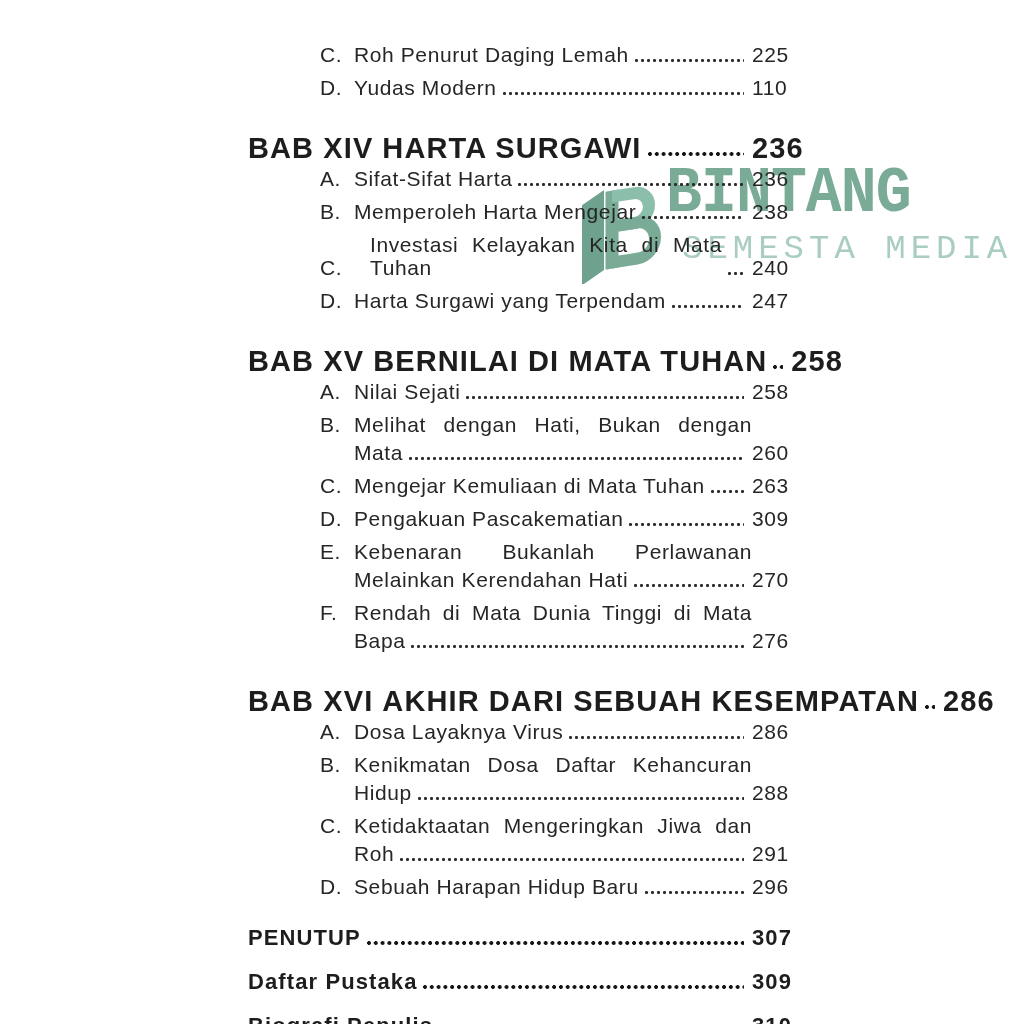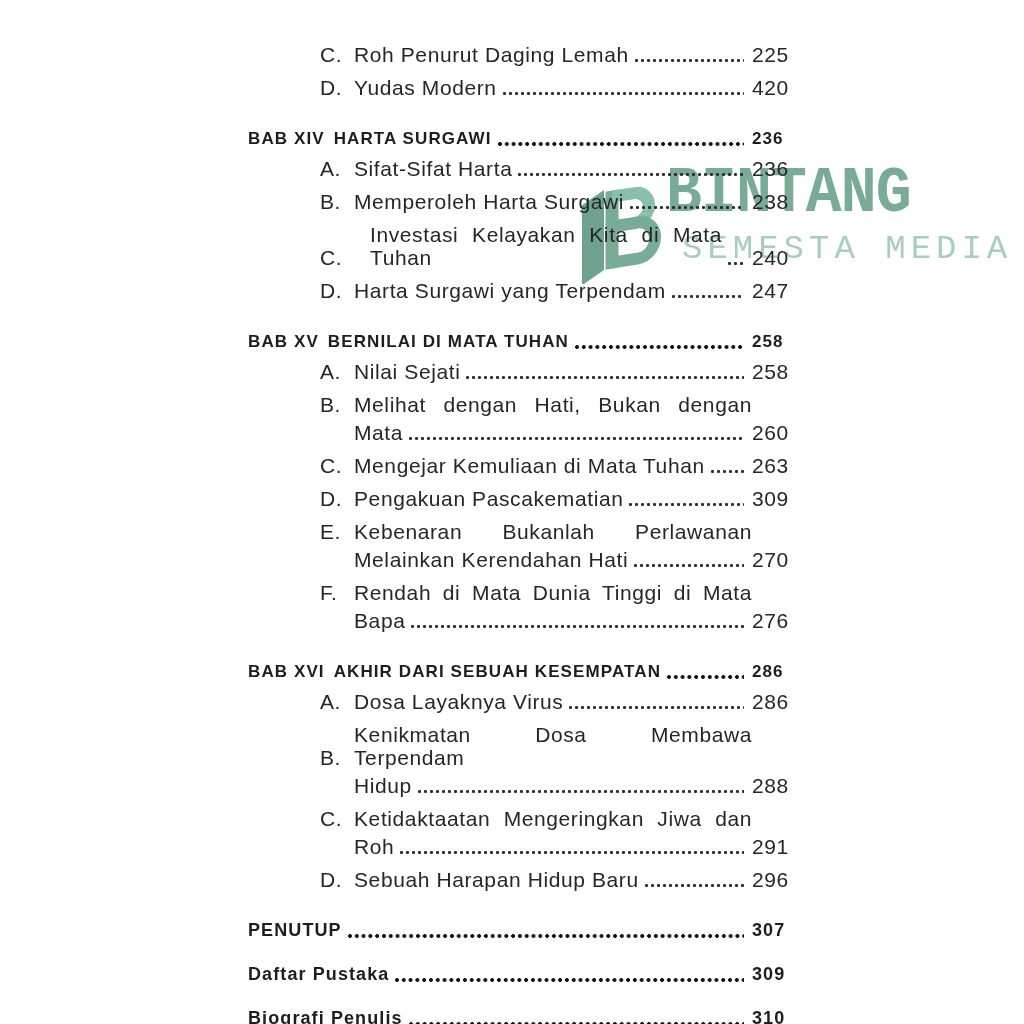"420" span.pg { text: 420 -> 110 }
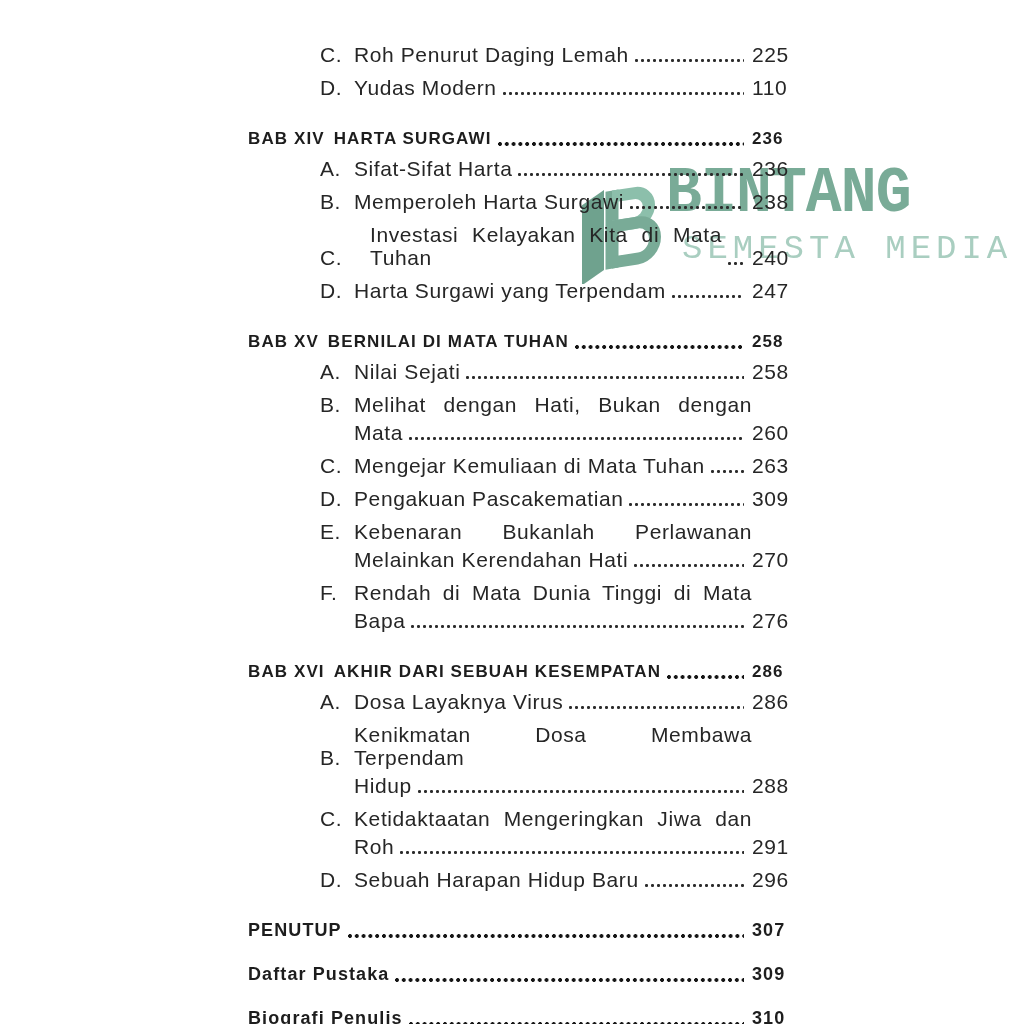"BAB XIV" .chap { font-size: 17px -> 29px; margin-top: 28px -> 38px }
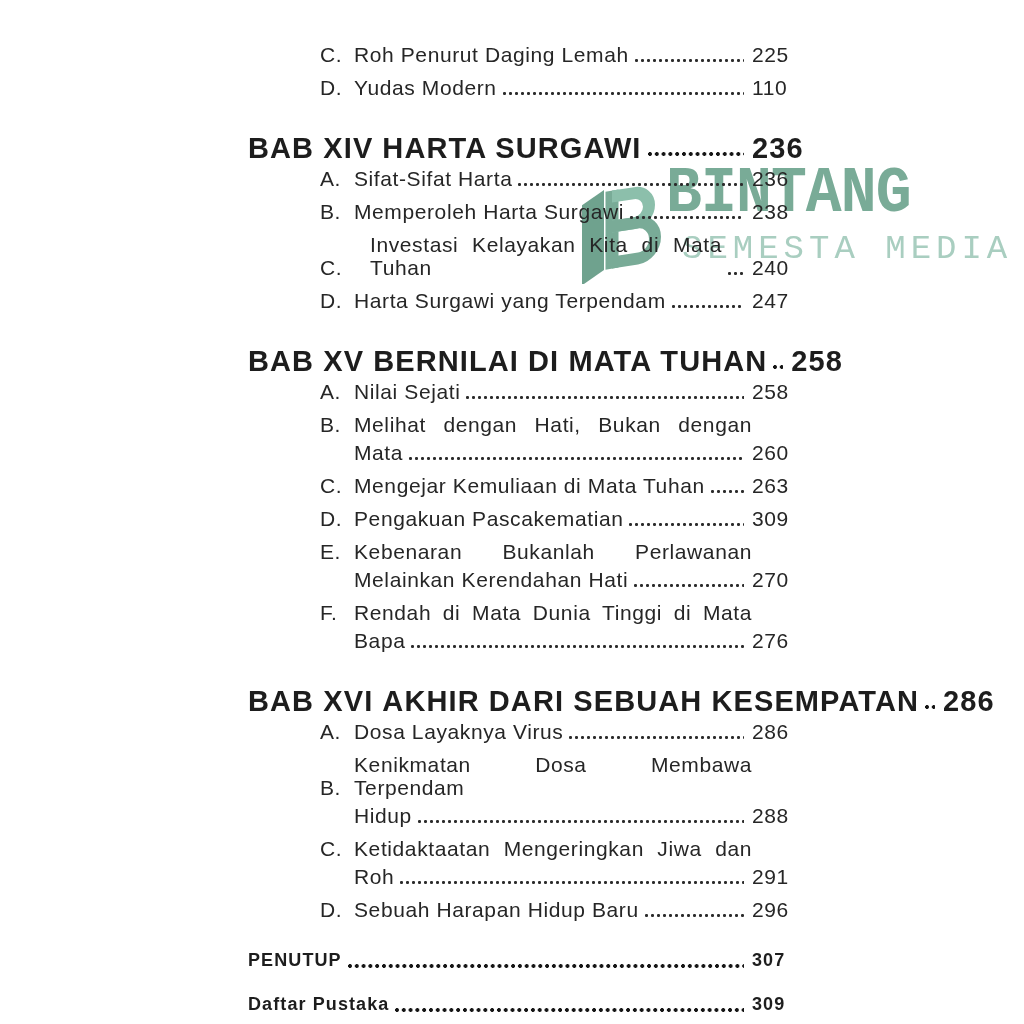"Memperoleh Harta Surgawi" span.txt { text: Surgawi -> Mengejar }
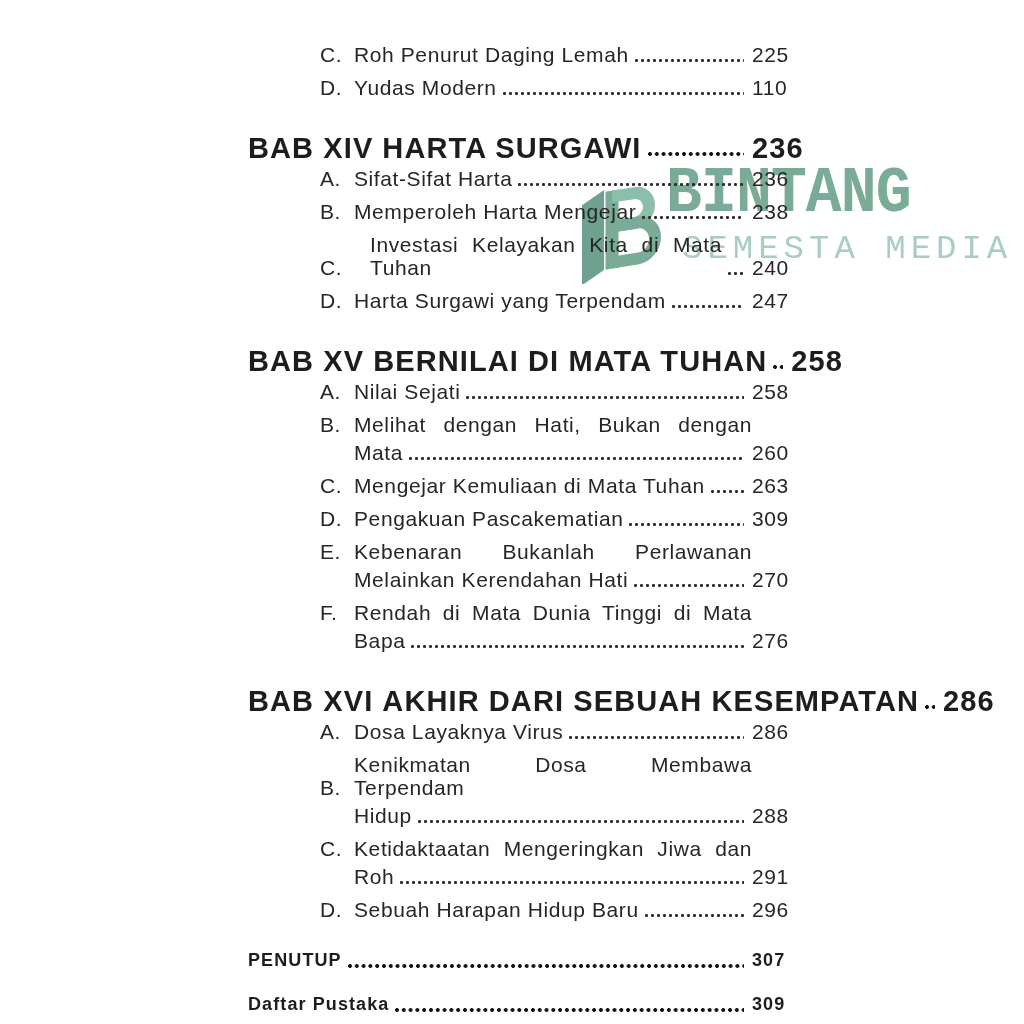"Kenikmatan Dosa Membawa Terpendam" span.jfill { text: Membawa Terpendam -> Daftar Kehancuran }
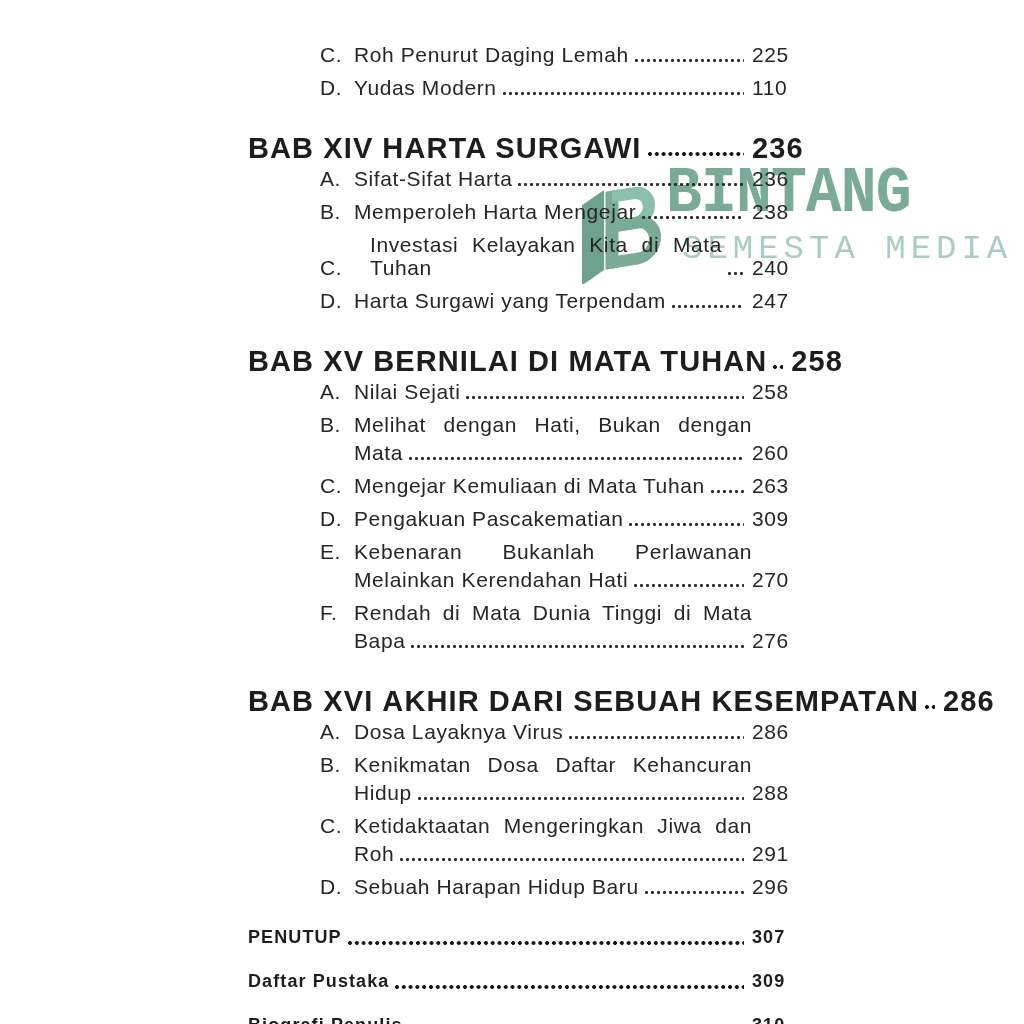"PENUTUP" .tail { font-size: 18px -> 22px }
